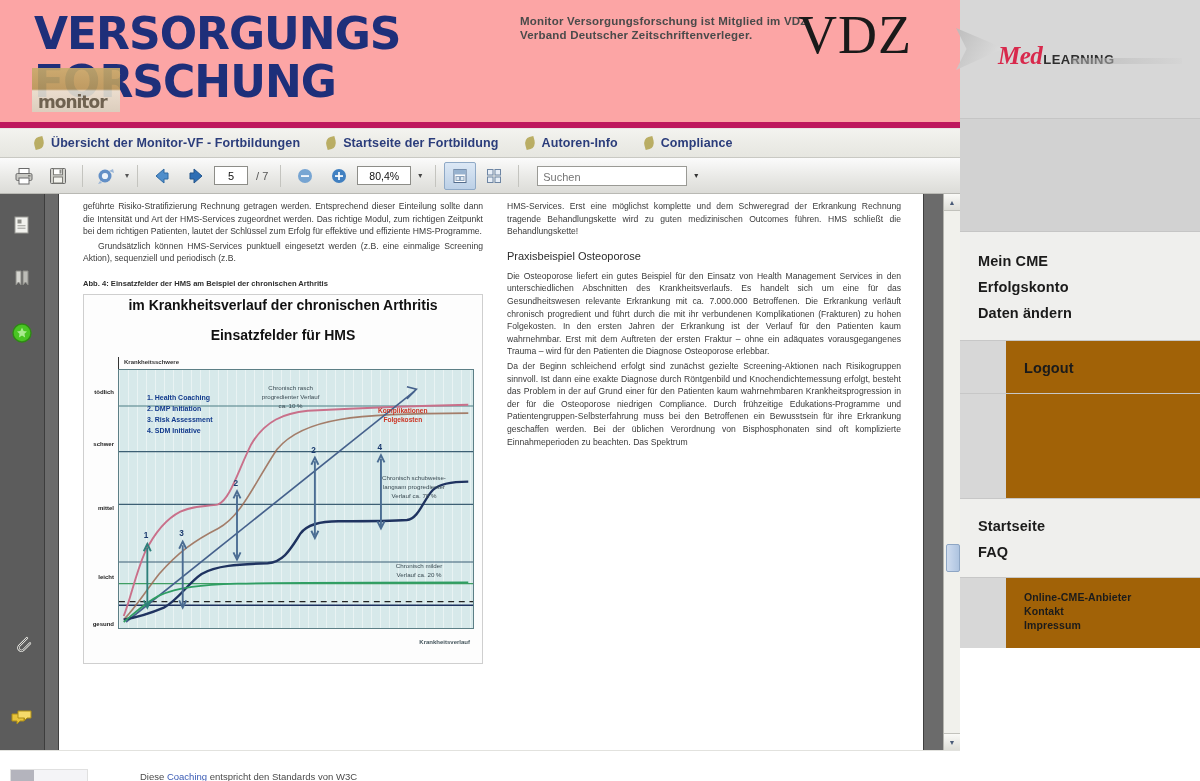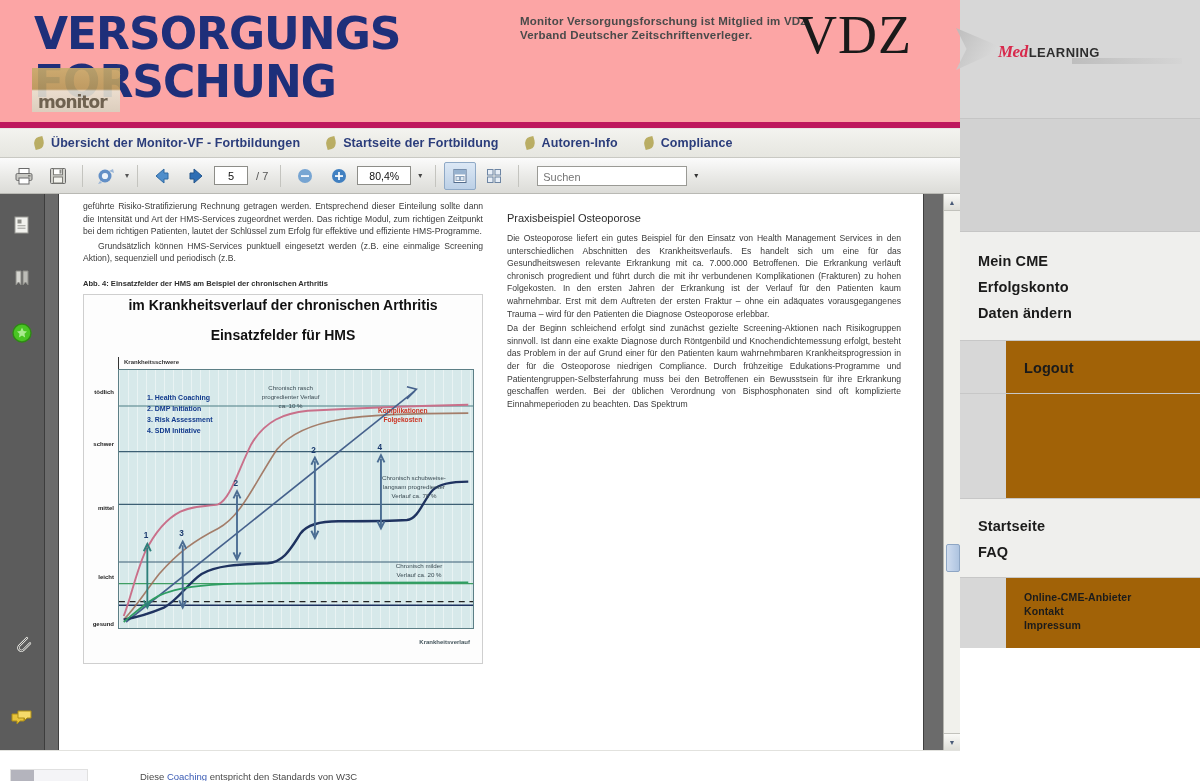"Med" .ml-med { font-size: 17px -> 25px }
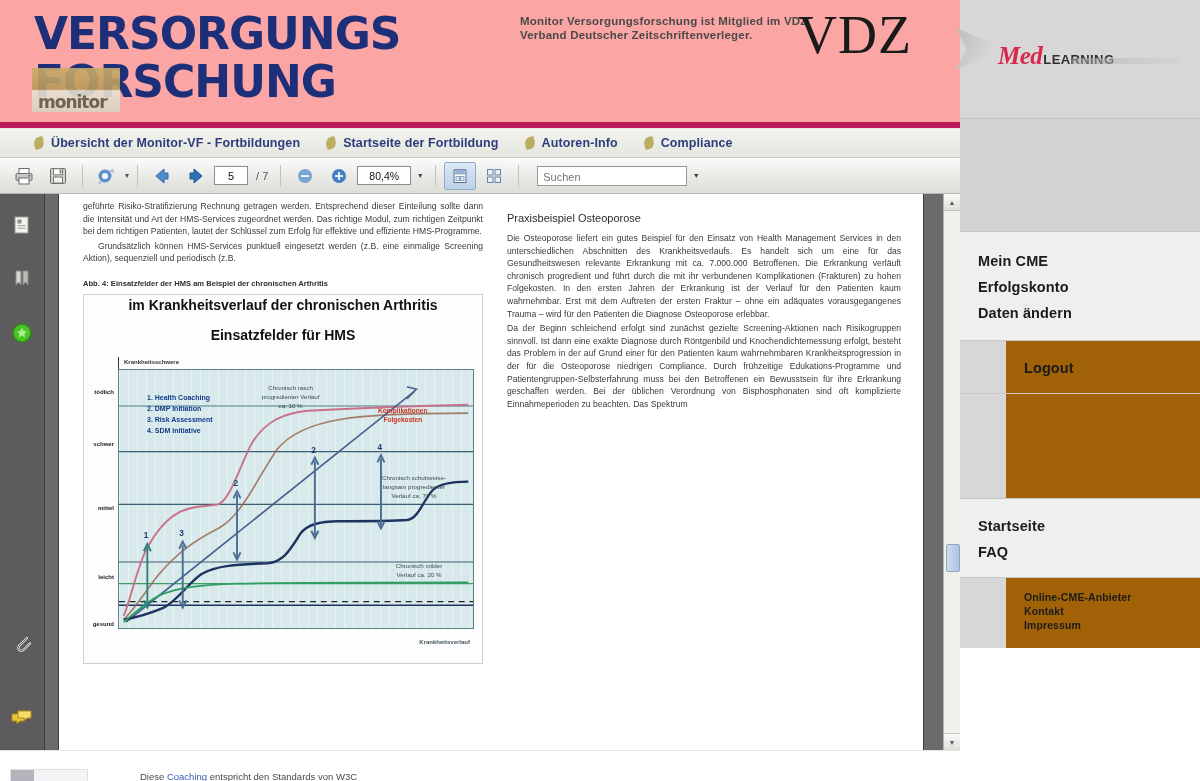"HMS-Services. Erst eine möglichst" div.ptext { html: none -> <div>HMS-Services. Erst eine möglichst komplette und dem Schweregrad der Erkrankung Rechnung tragende Behandlungskette wird zu guten medizinischen Outcomes führen. HMS schließt die Behandlungskette!</div> }
